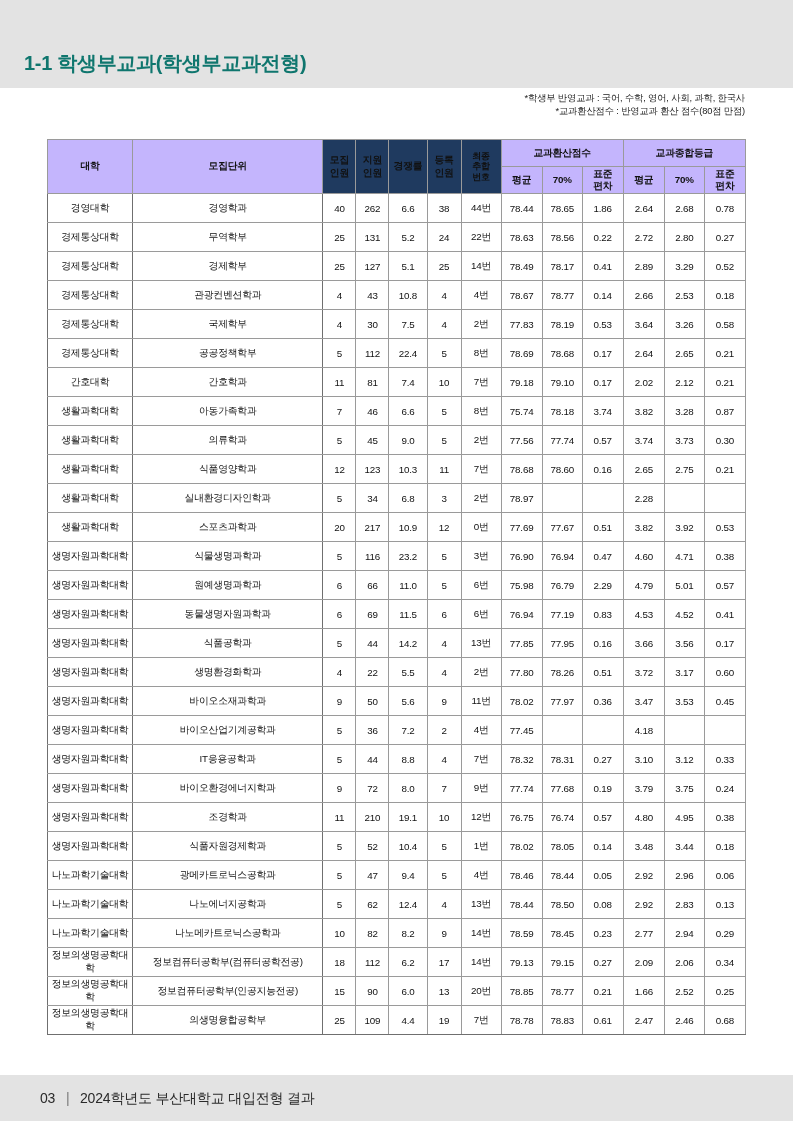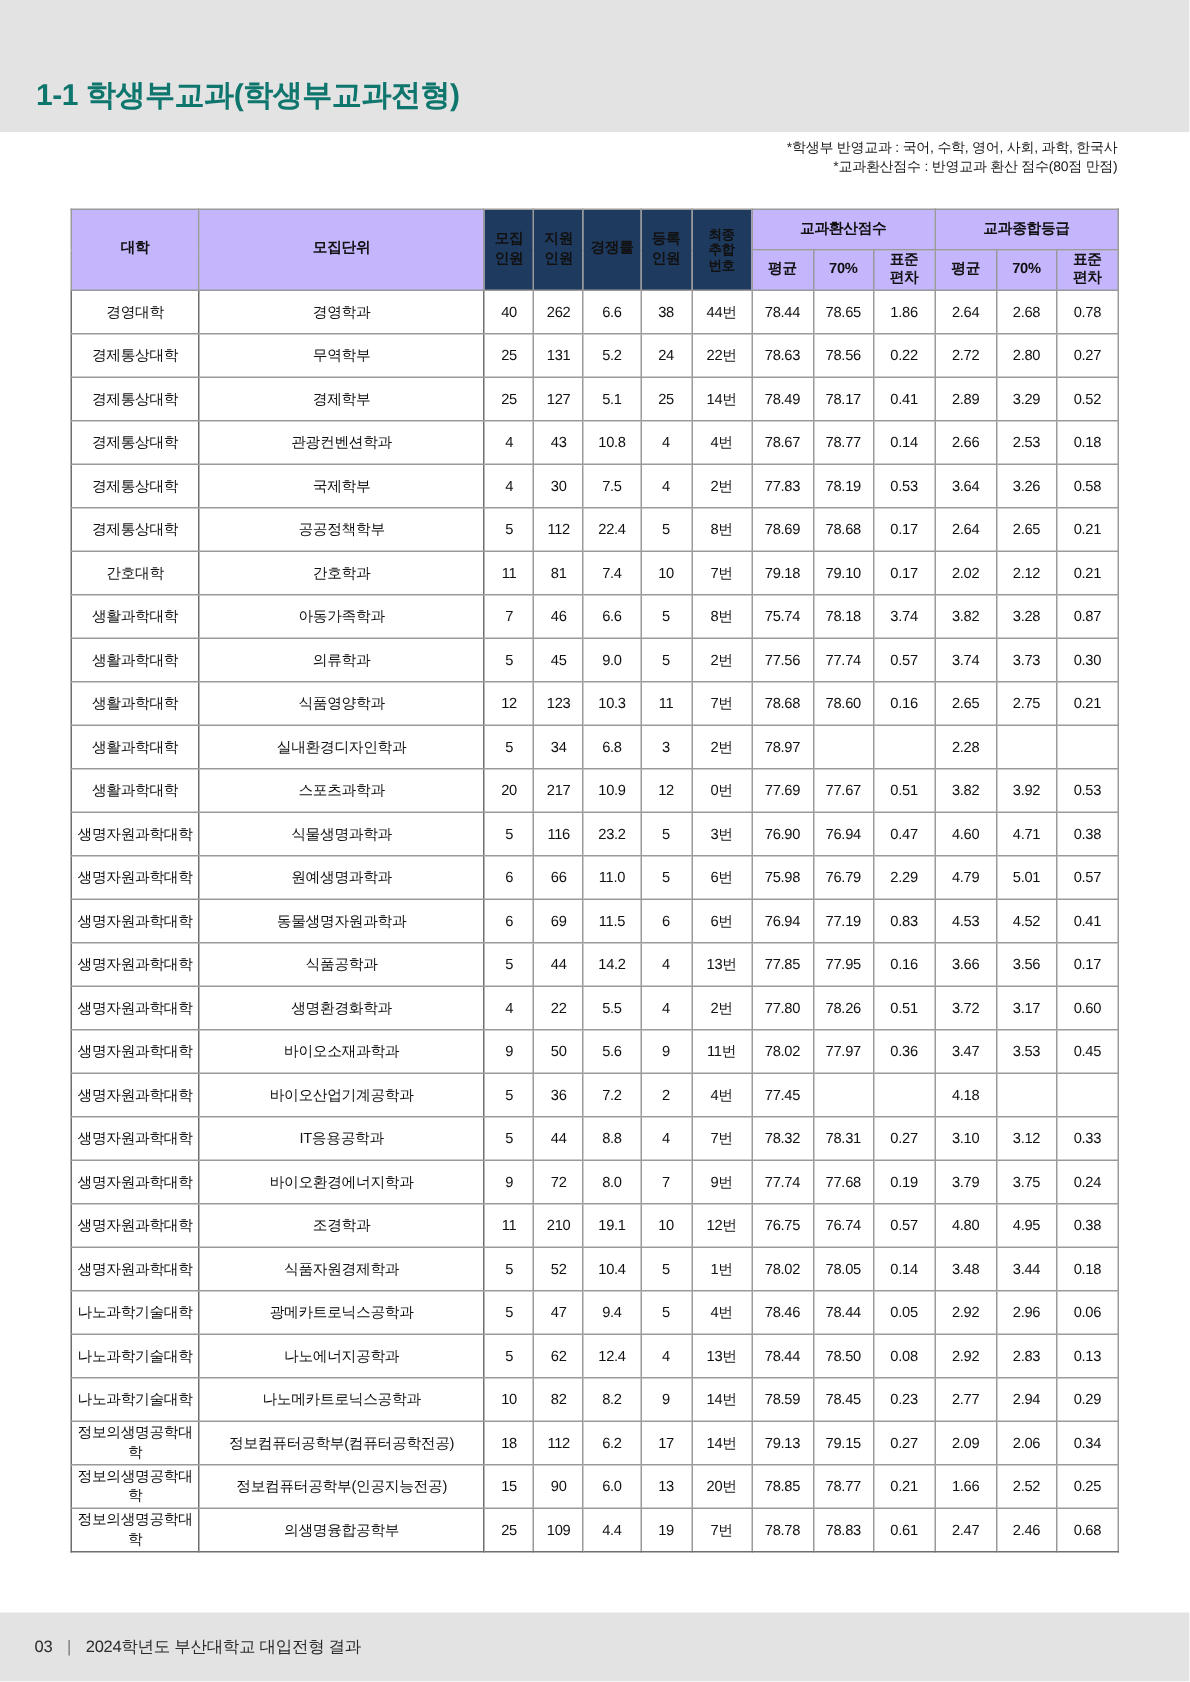"03 | 2024학년도 부산대학교 대입전형" .footer-text { font-size: 11px -> 14px; left: 23px -> 40px }
